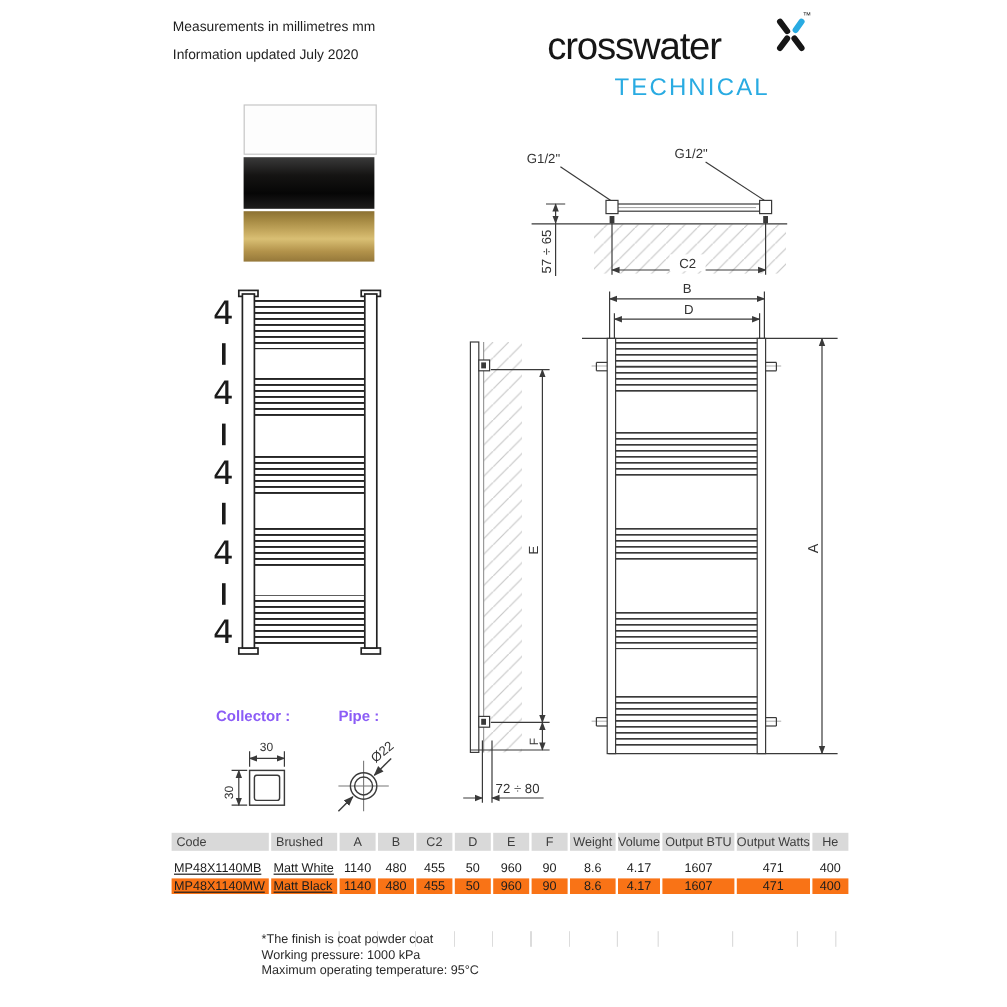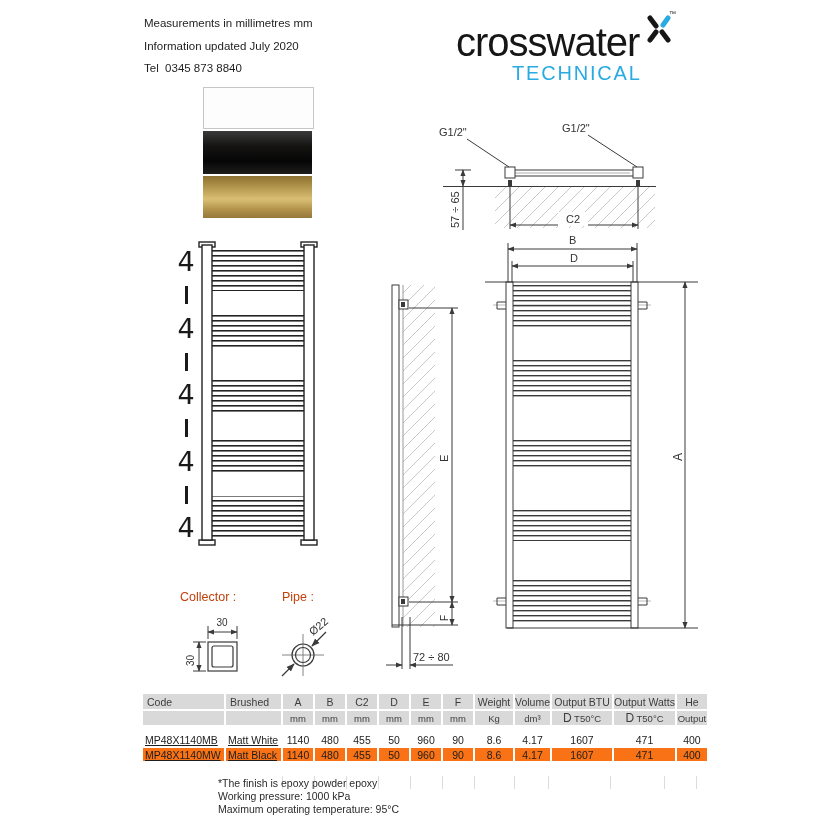"crosswater" .brand { font-size: 40px -> 32px }
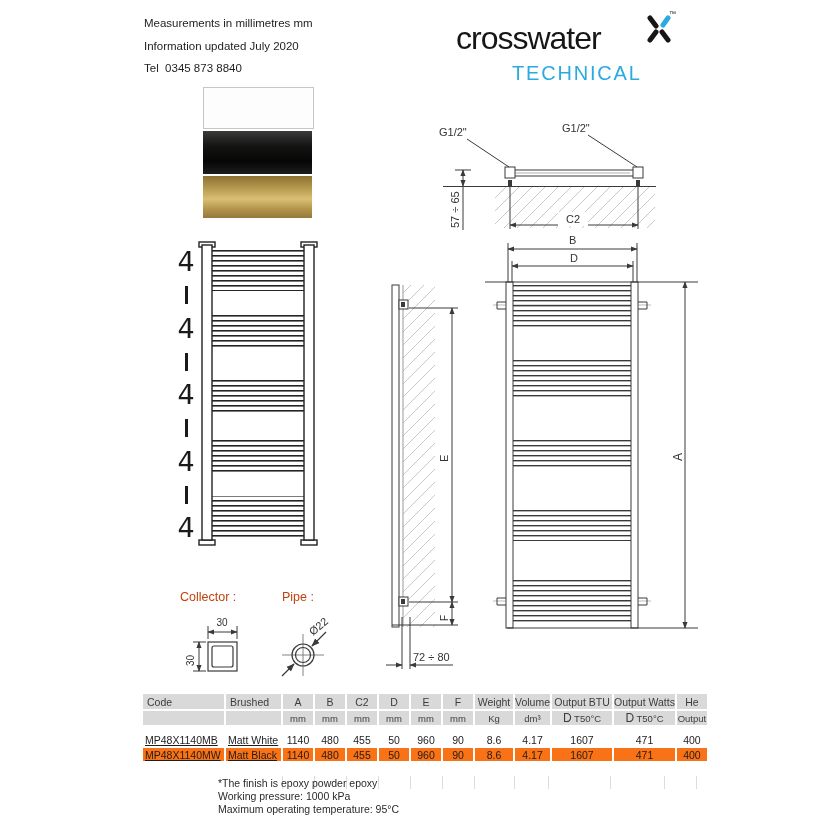"Tel 0345 873 8840" div { html: <div>Tel&nbsp; 0345 873 8840</div> -> none }
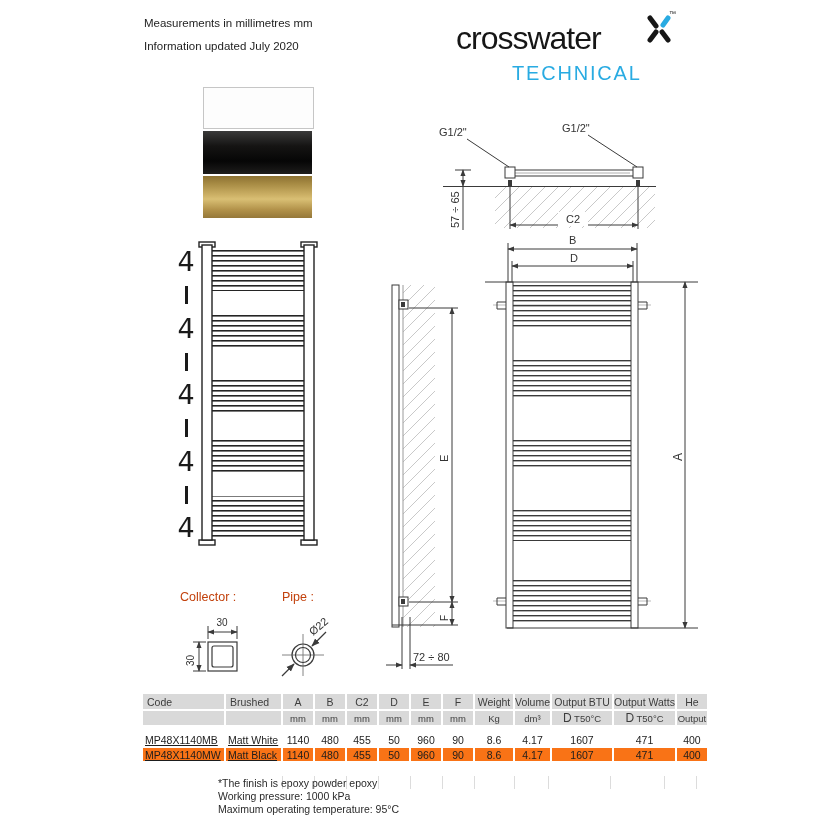"Collector :" .seclabel { color: #c2410c -> #8b5cf6; font-weight: normal -> bold }
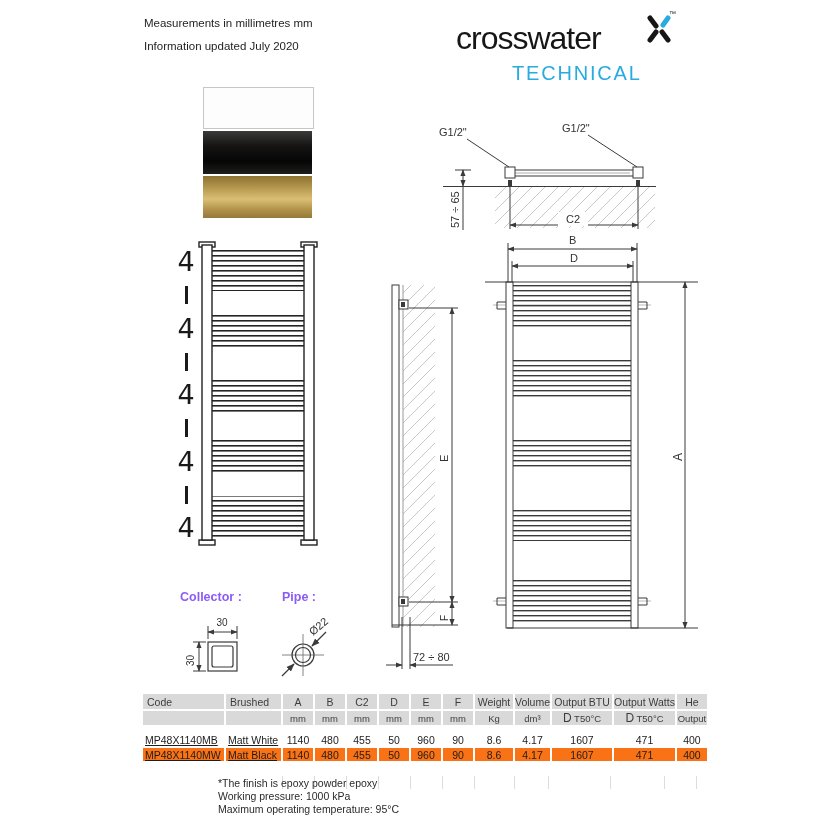"mm" tr.h2 { html: <tr> <th></th> <th></th> <th>mm</th> <th>mm</th> <th>mm</th> <th>mm</th> <th>mm</th> <th>mm</th> <th>Kg</th> <th>dm³</th> <th><span>D</span> <span>T50°C</span></th> <th><span>D</span> <span>T50°C</span></th> <th>Output</th> </tr> -> none }
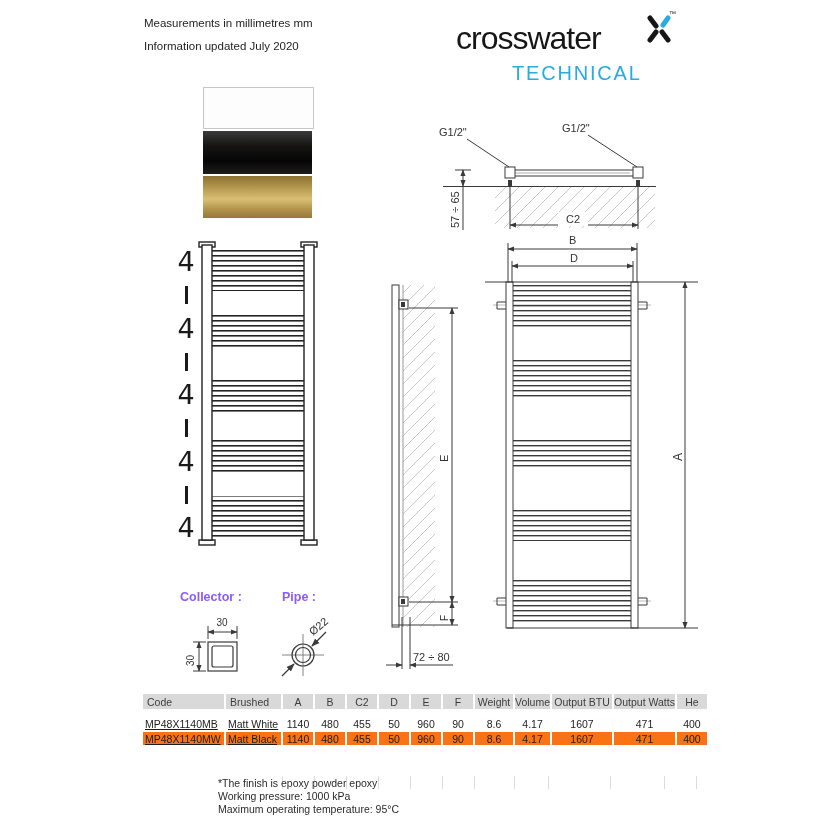"*The finish is epoxy powder" div { text: epoxy powder epoxy -> coat powder coat }
